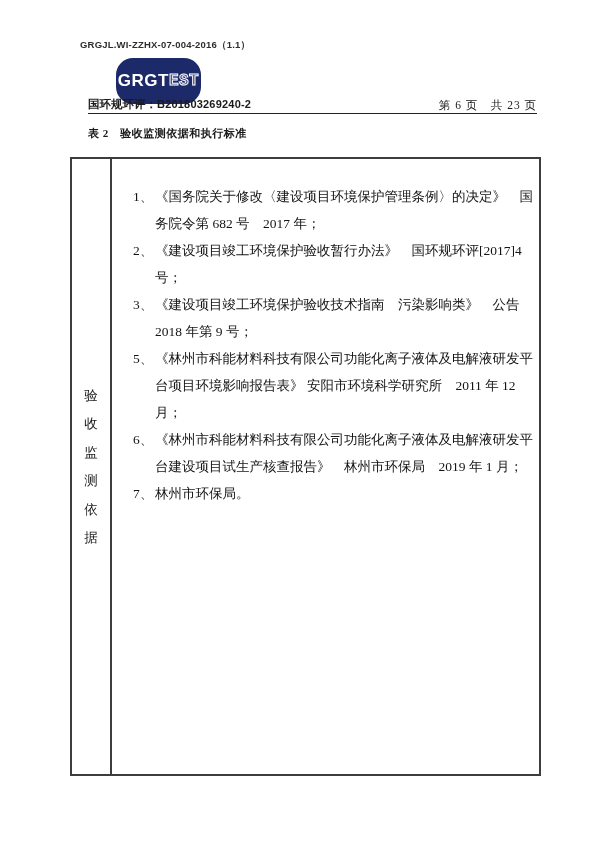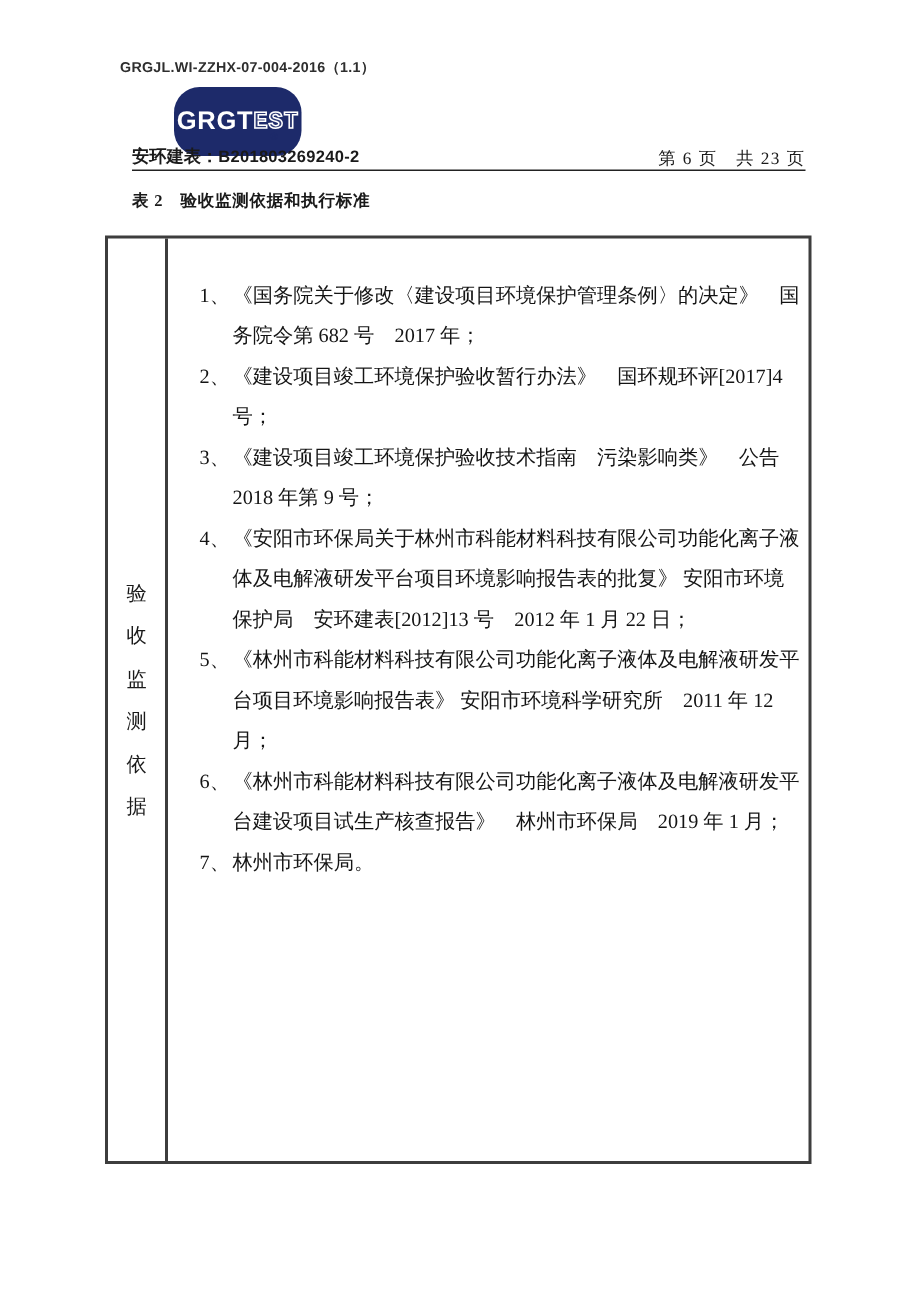"安环建表：" span { text: 安环建表 -> 国环规环评 }
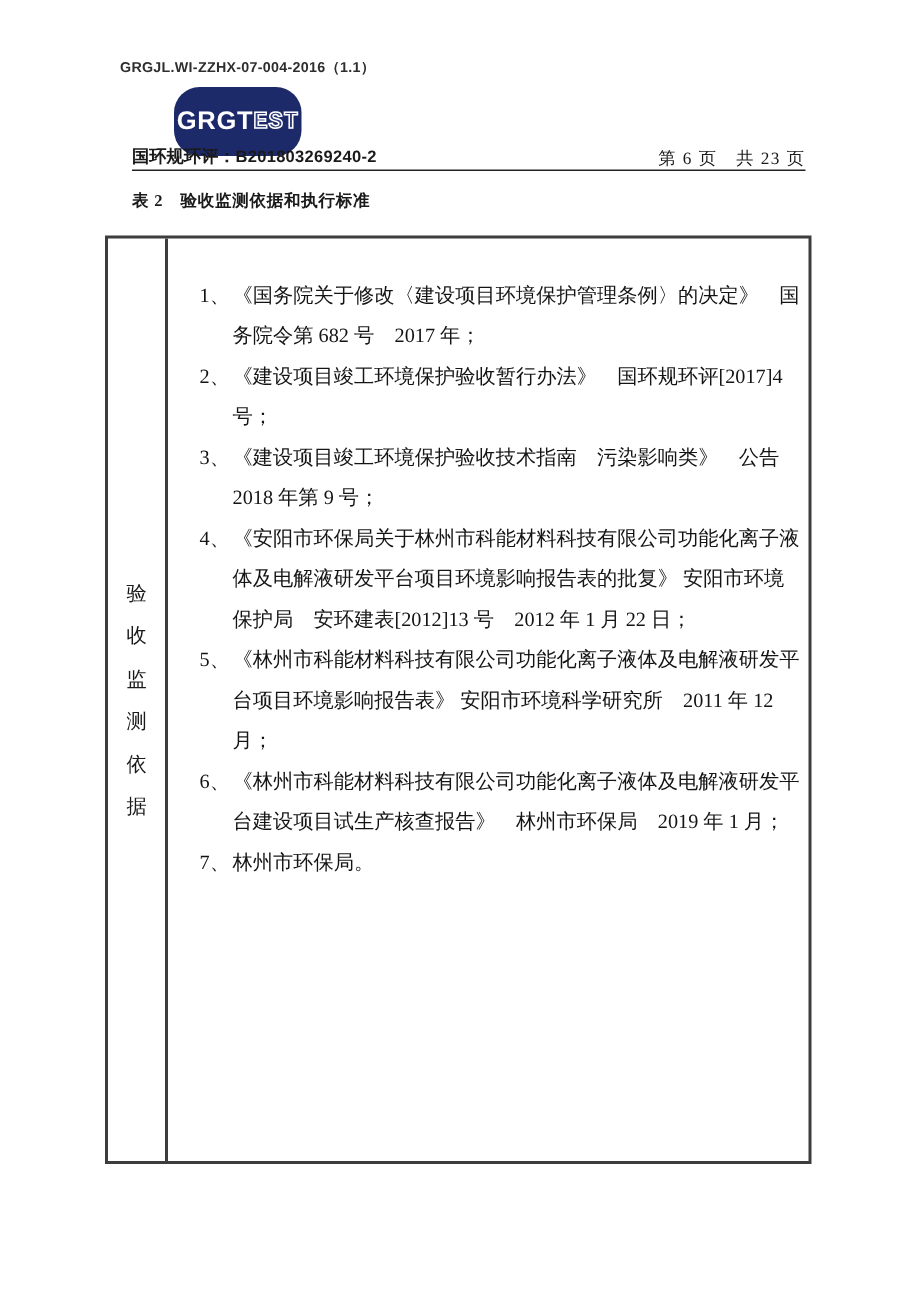"4、《安阳市环保局关于林州市科能材料科技有限公司功能化离子液体及电解液研发平台项" div.list-item { html: <div><span>4、</span><span>《安阳市环保局关于林州市科能材料科技有限公司功能化离子液体及电解液研发平台项目环境影响报告表的批复》 安阳市环境保护局 安环建表[2012]13 号 2012 年 1 月 22 日；</span></div> -> none }
